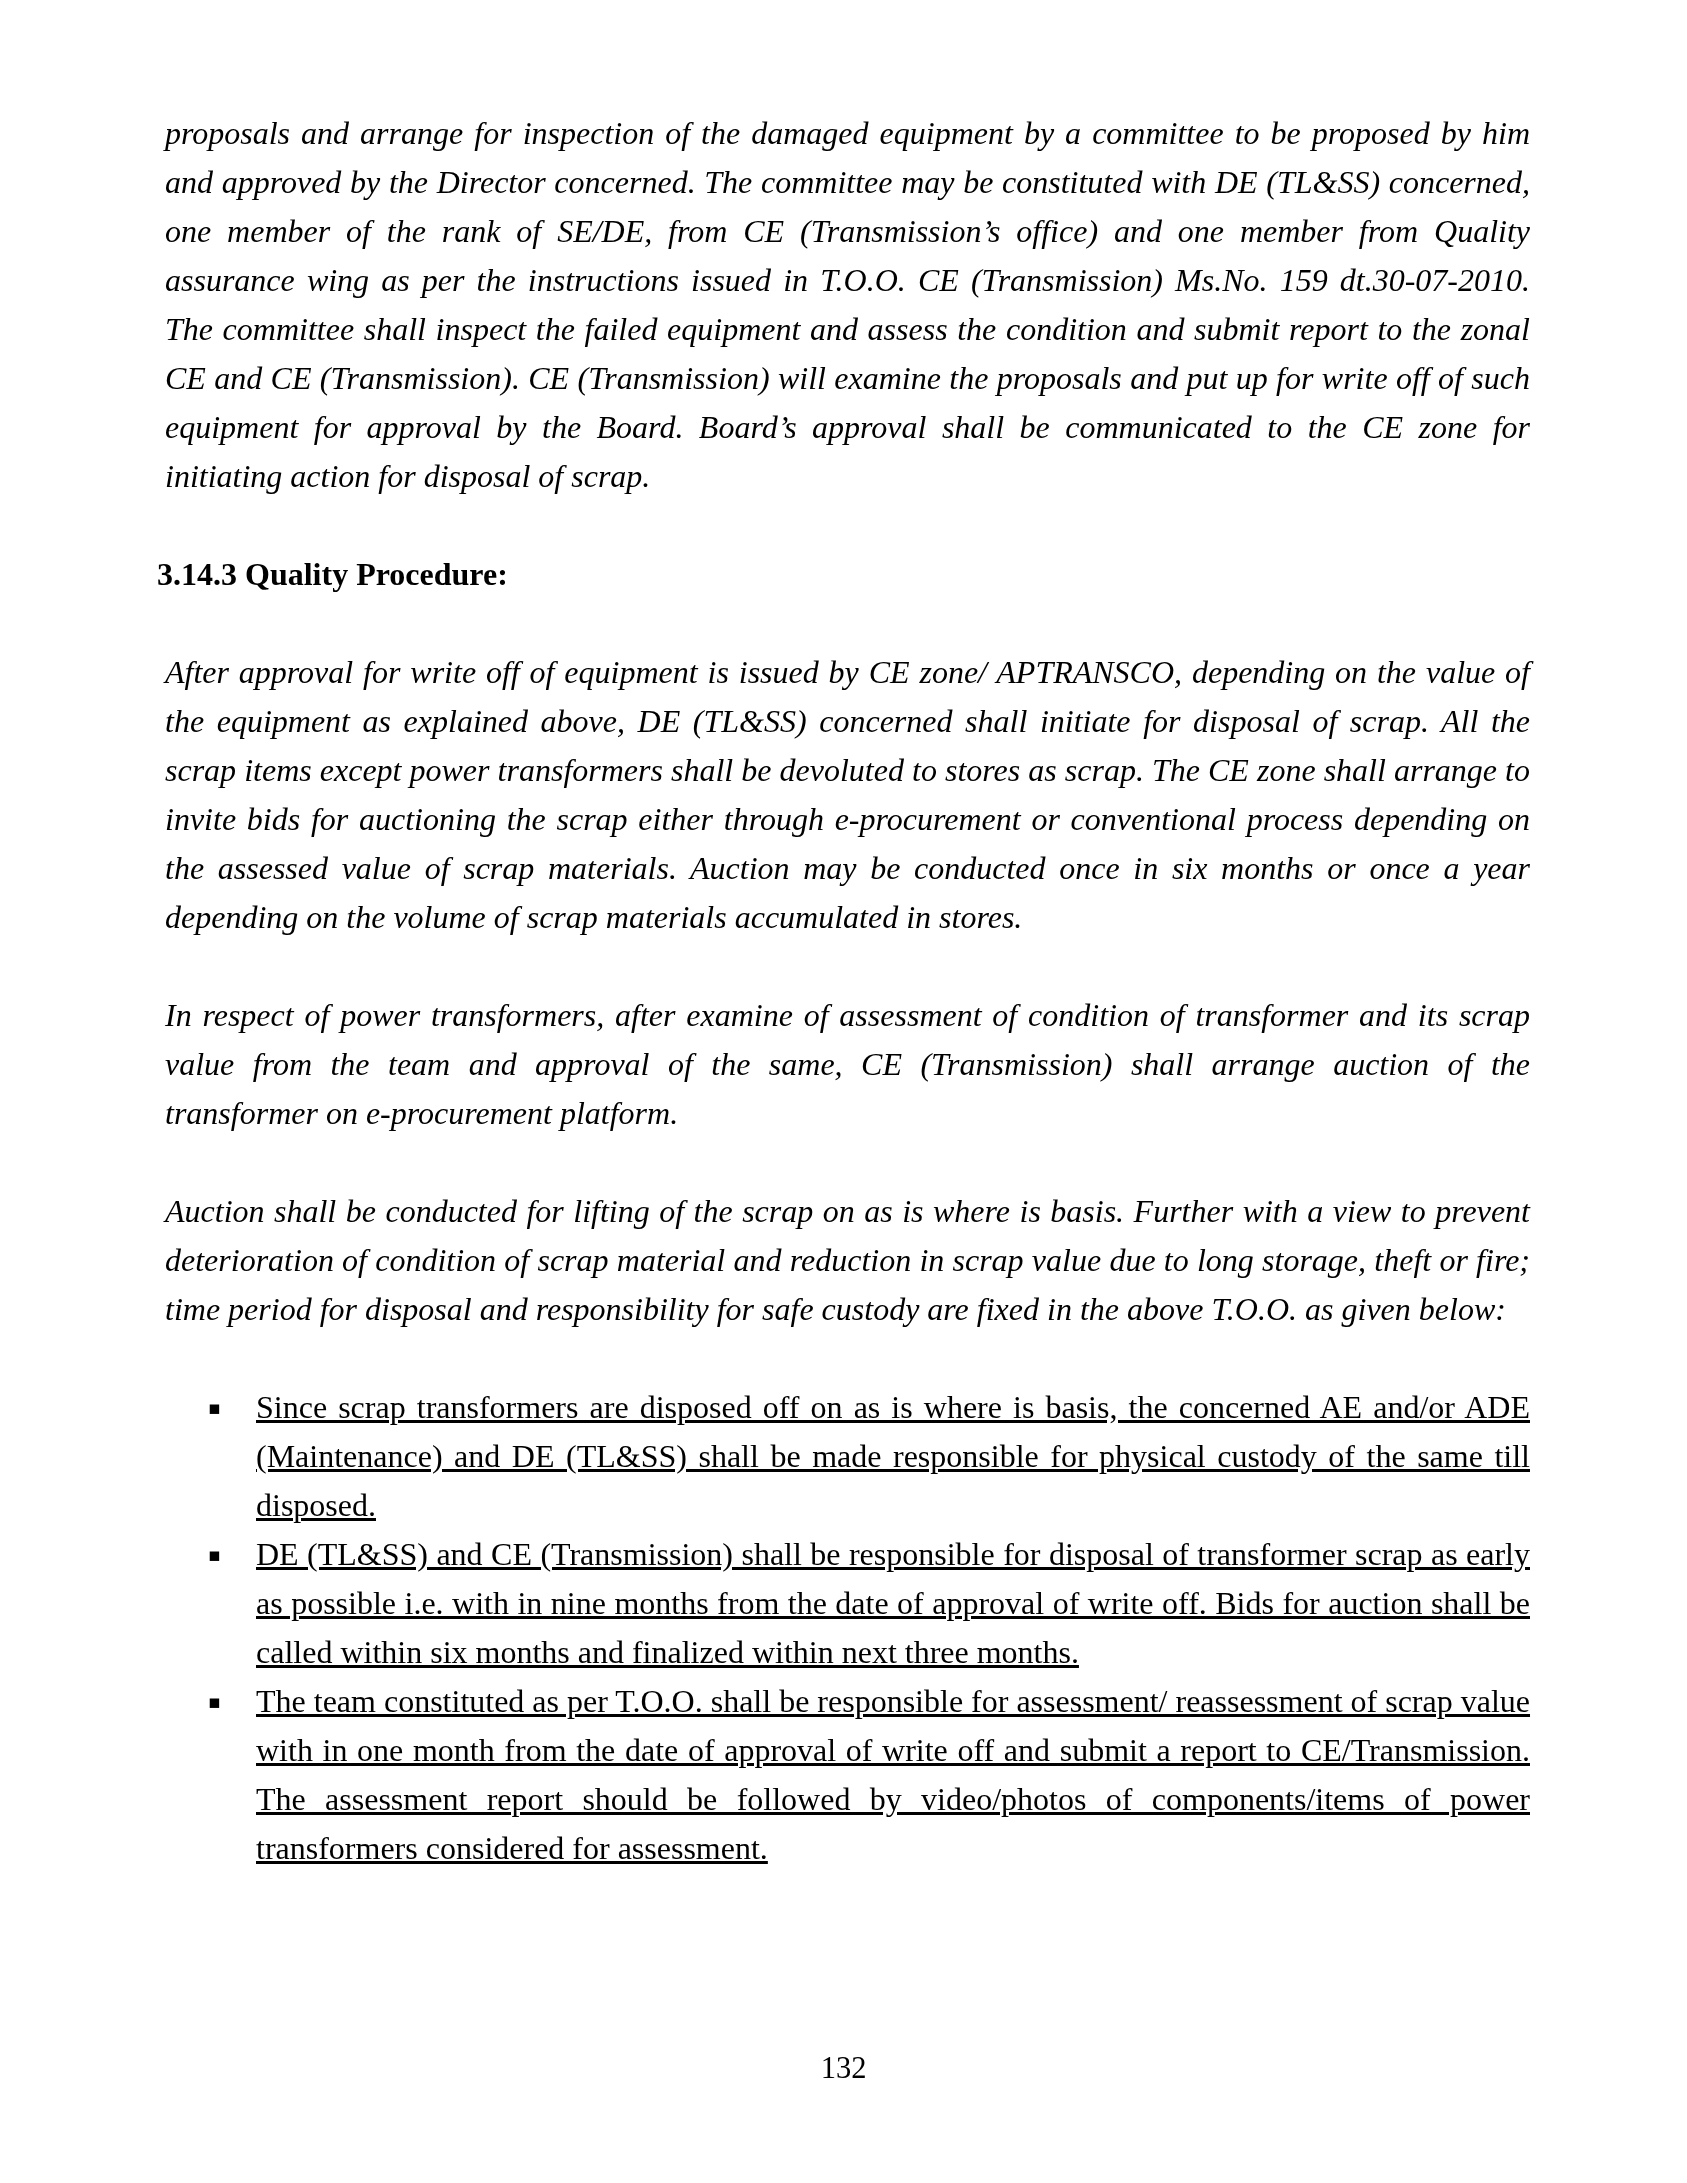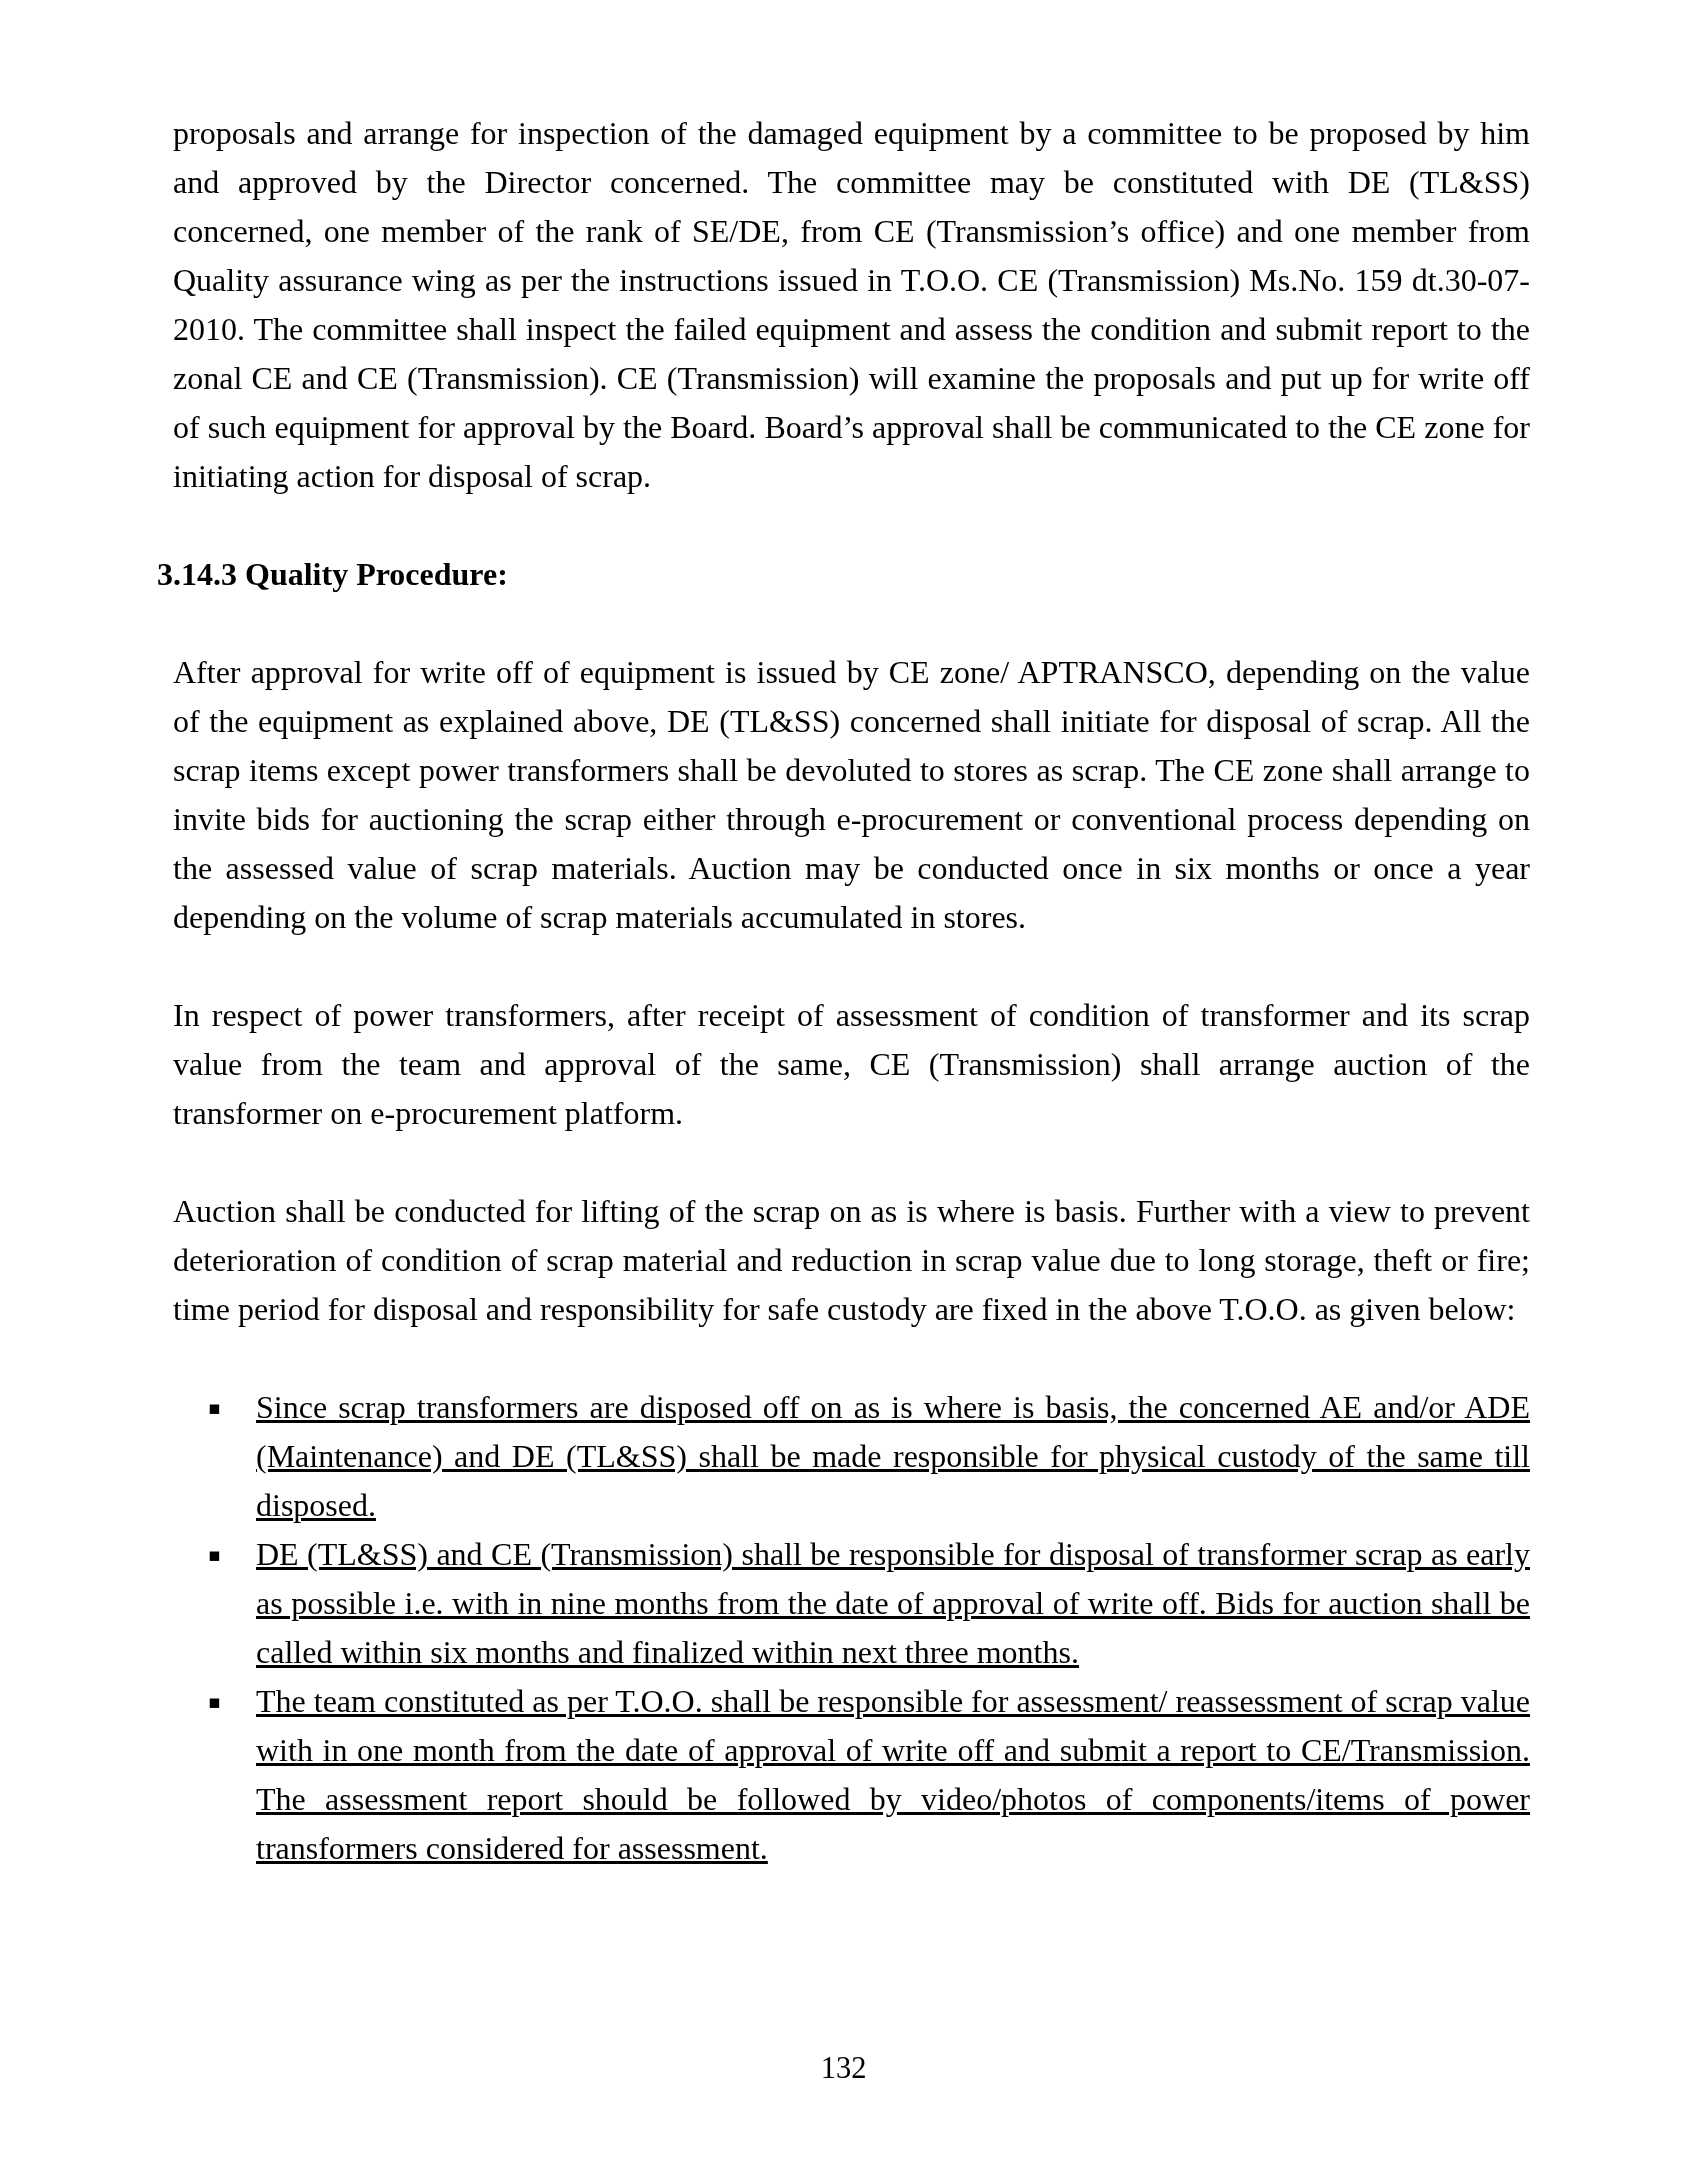"proposals and arrange for inspection" .para { font-style: none -> italic; margin: 0 0 49px 16px -> 0 0 49px 8px }
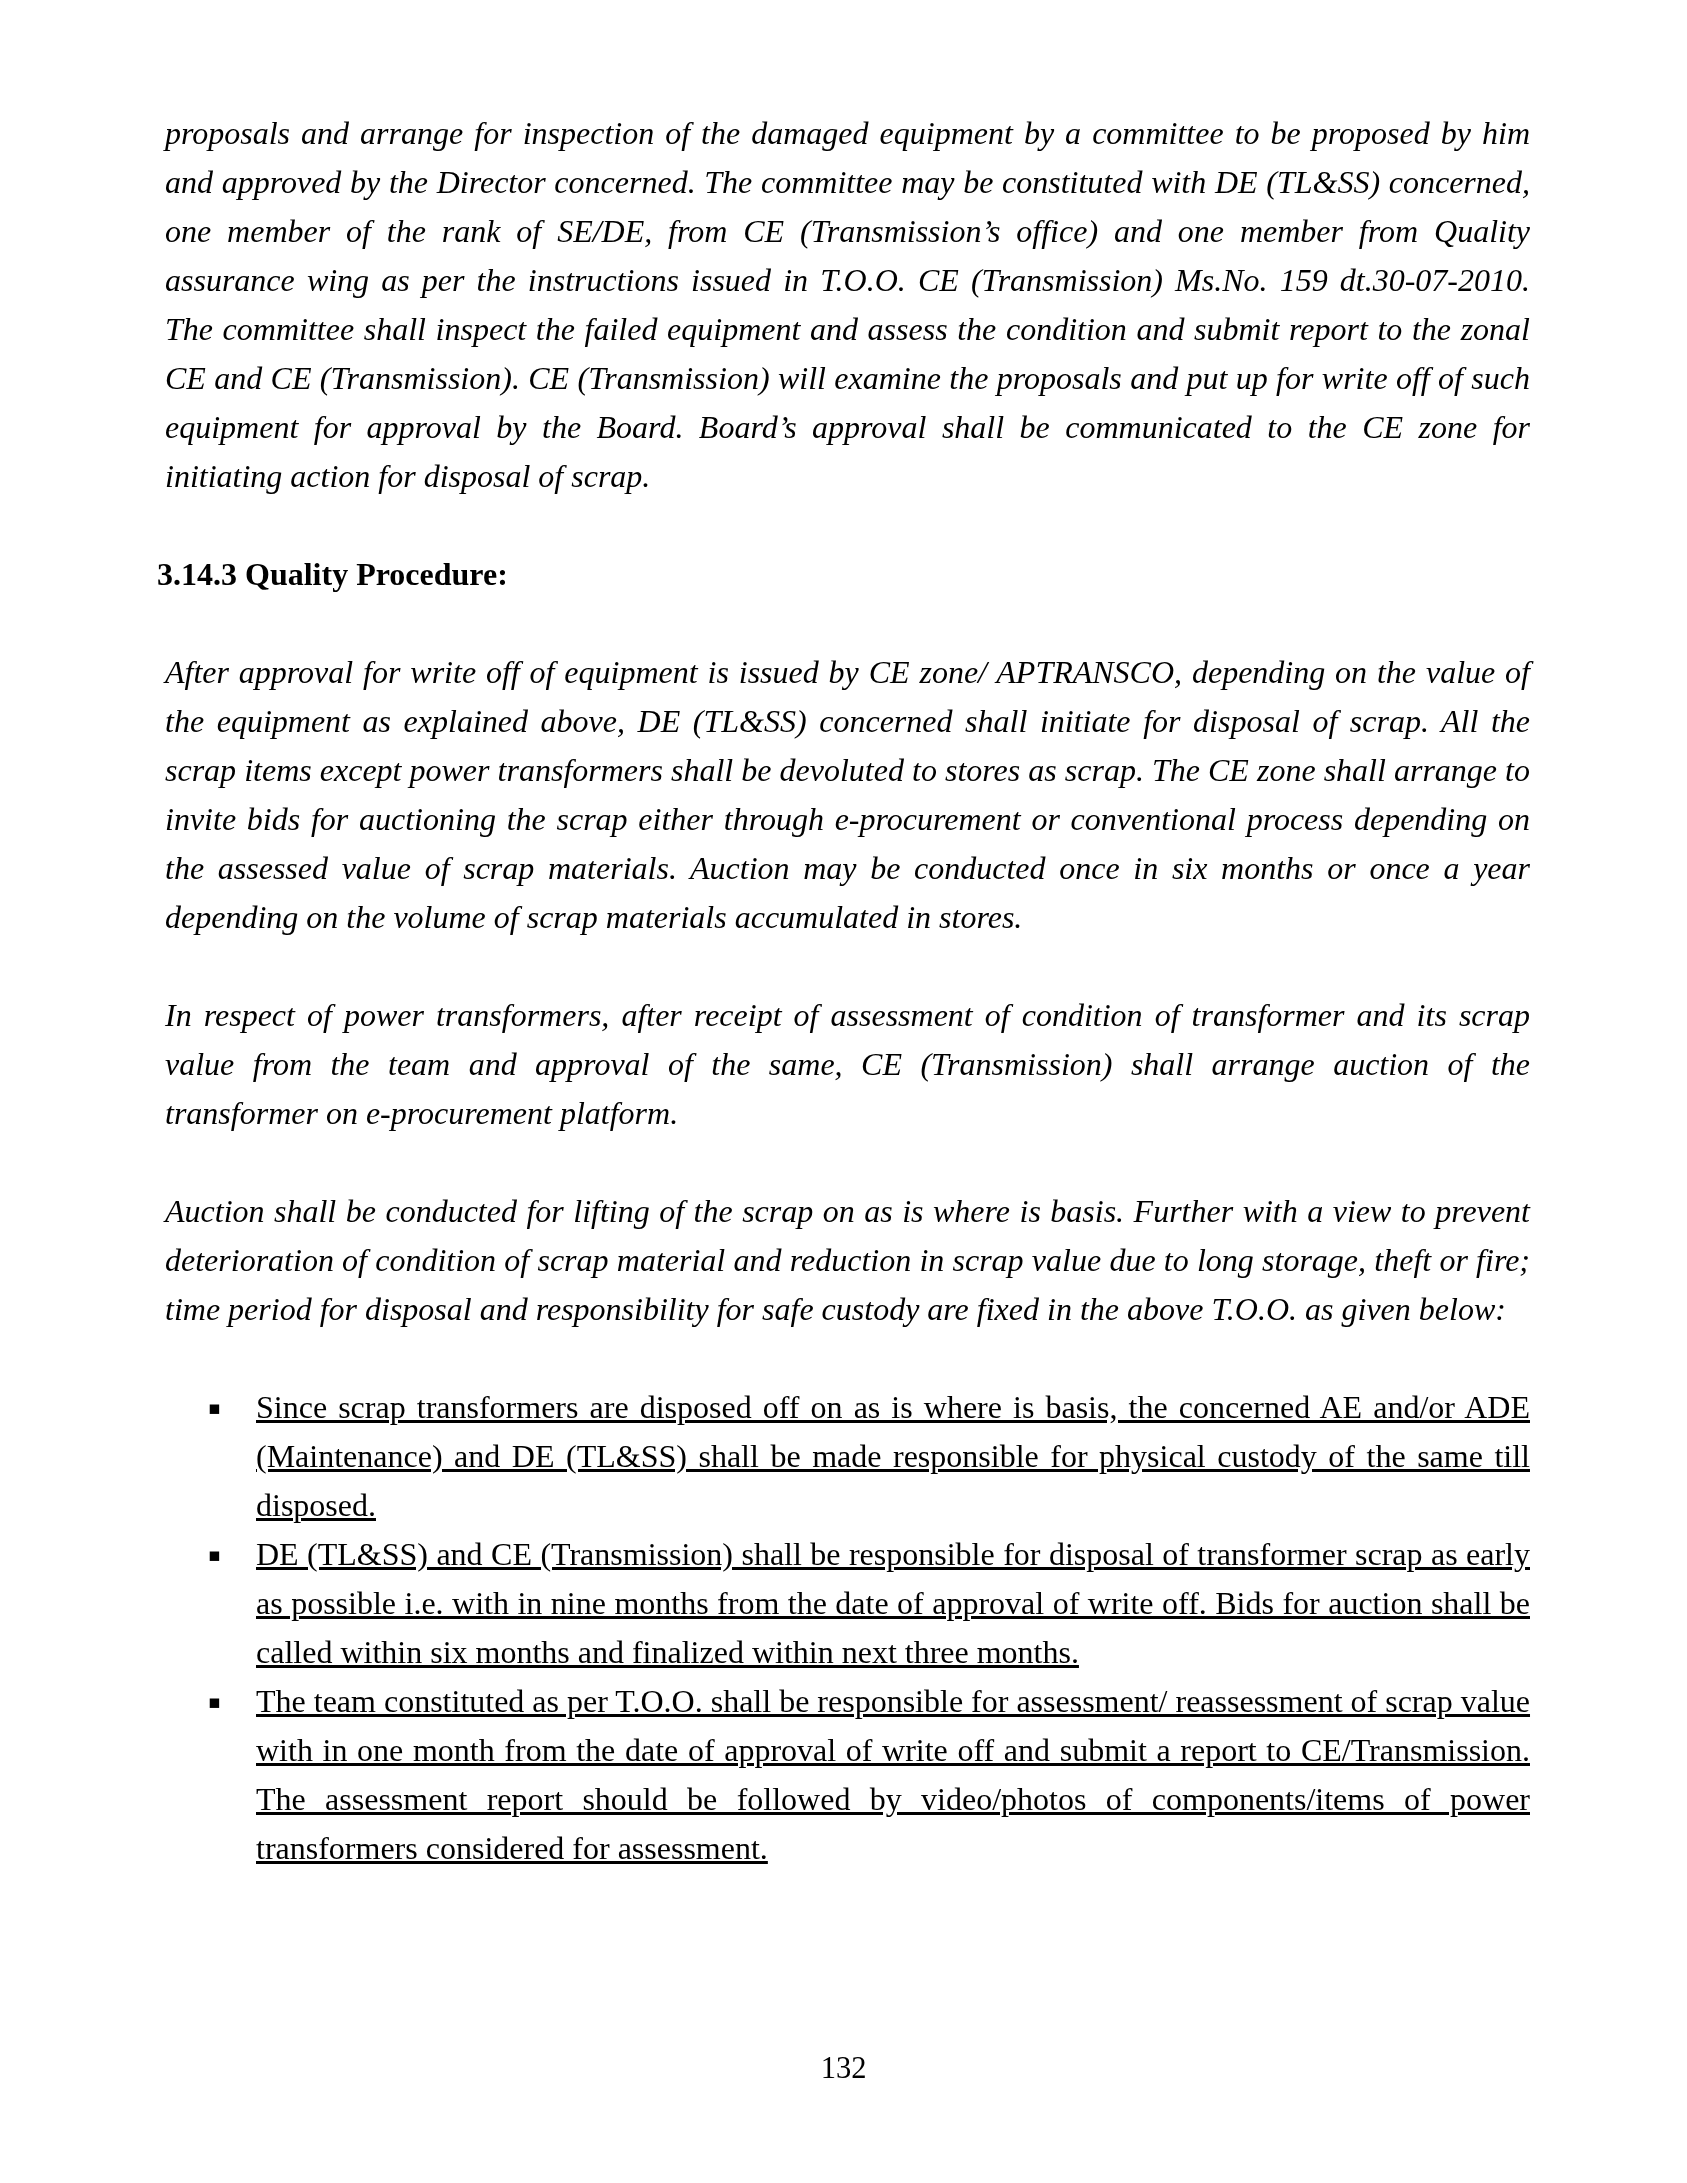"In respect of power transformers," p.para { text: receipt -> examine }
